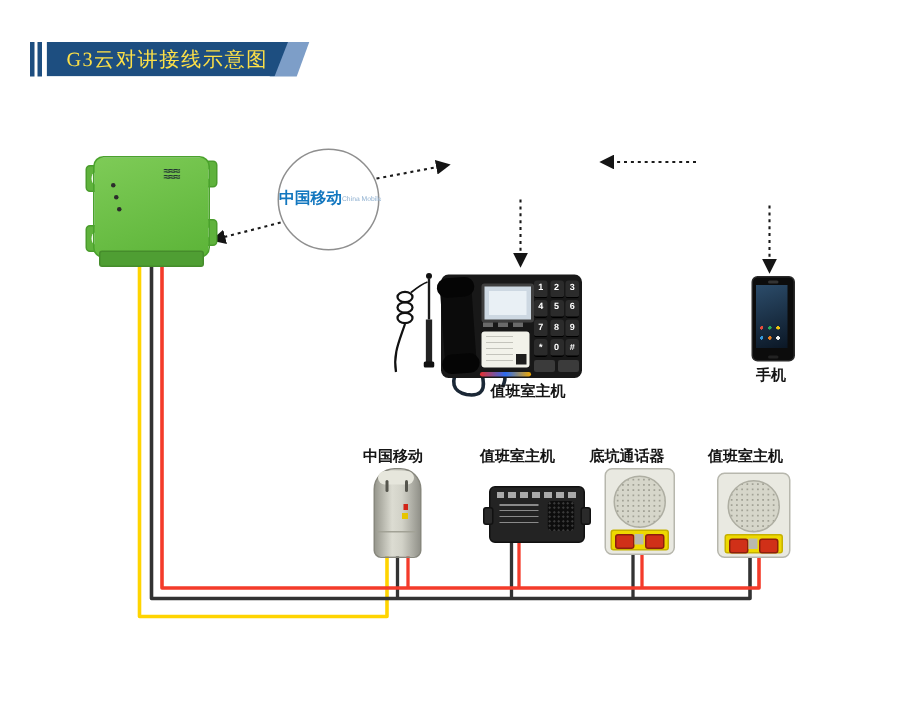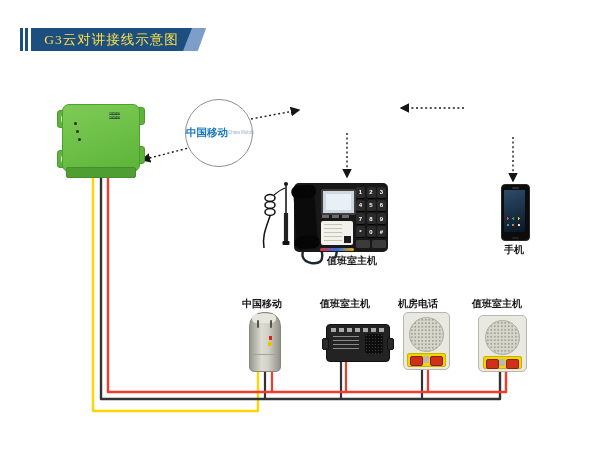"机房电话" div.dev-label { text: 机房电话 -> 底坑通话器 }
